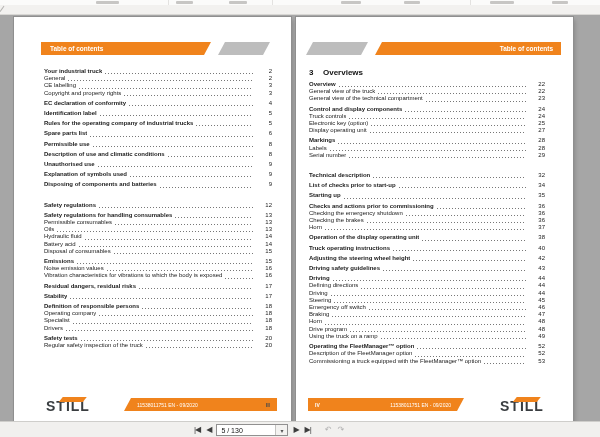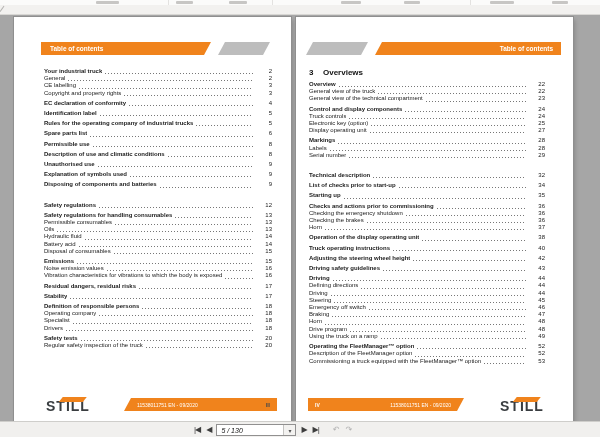"5 / 130" .page-input { font-style: italic -> none; padding: 0 16px 0 4px -> 0 8px 0 4px }
